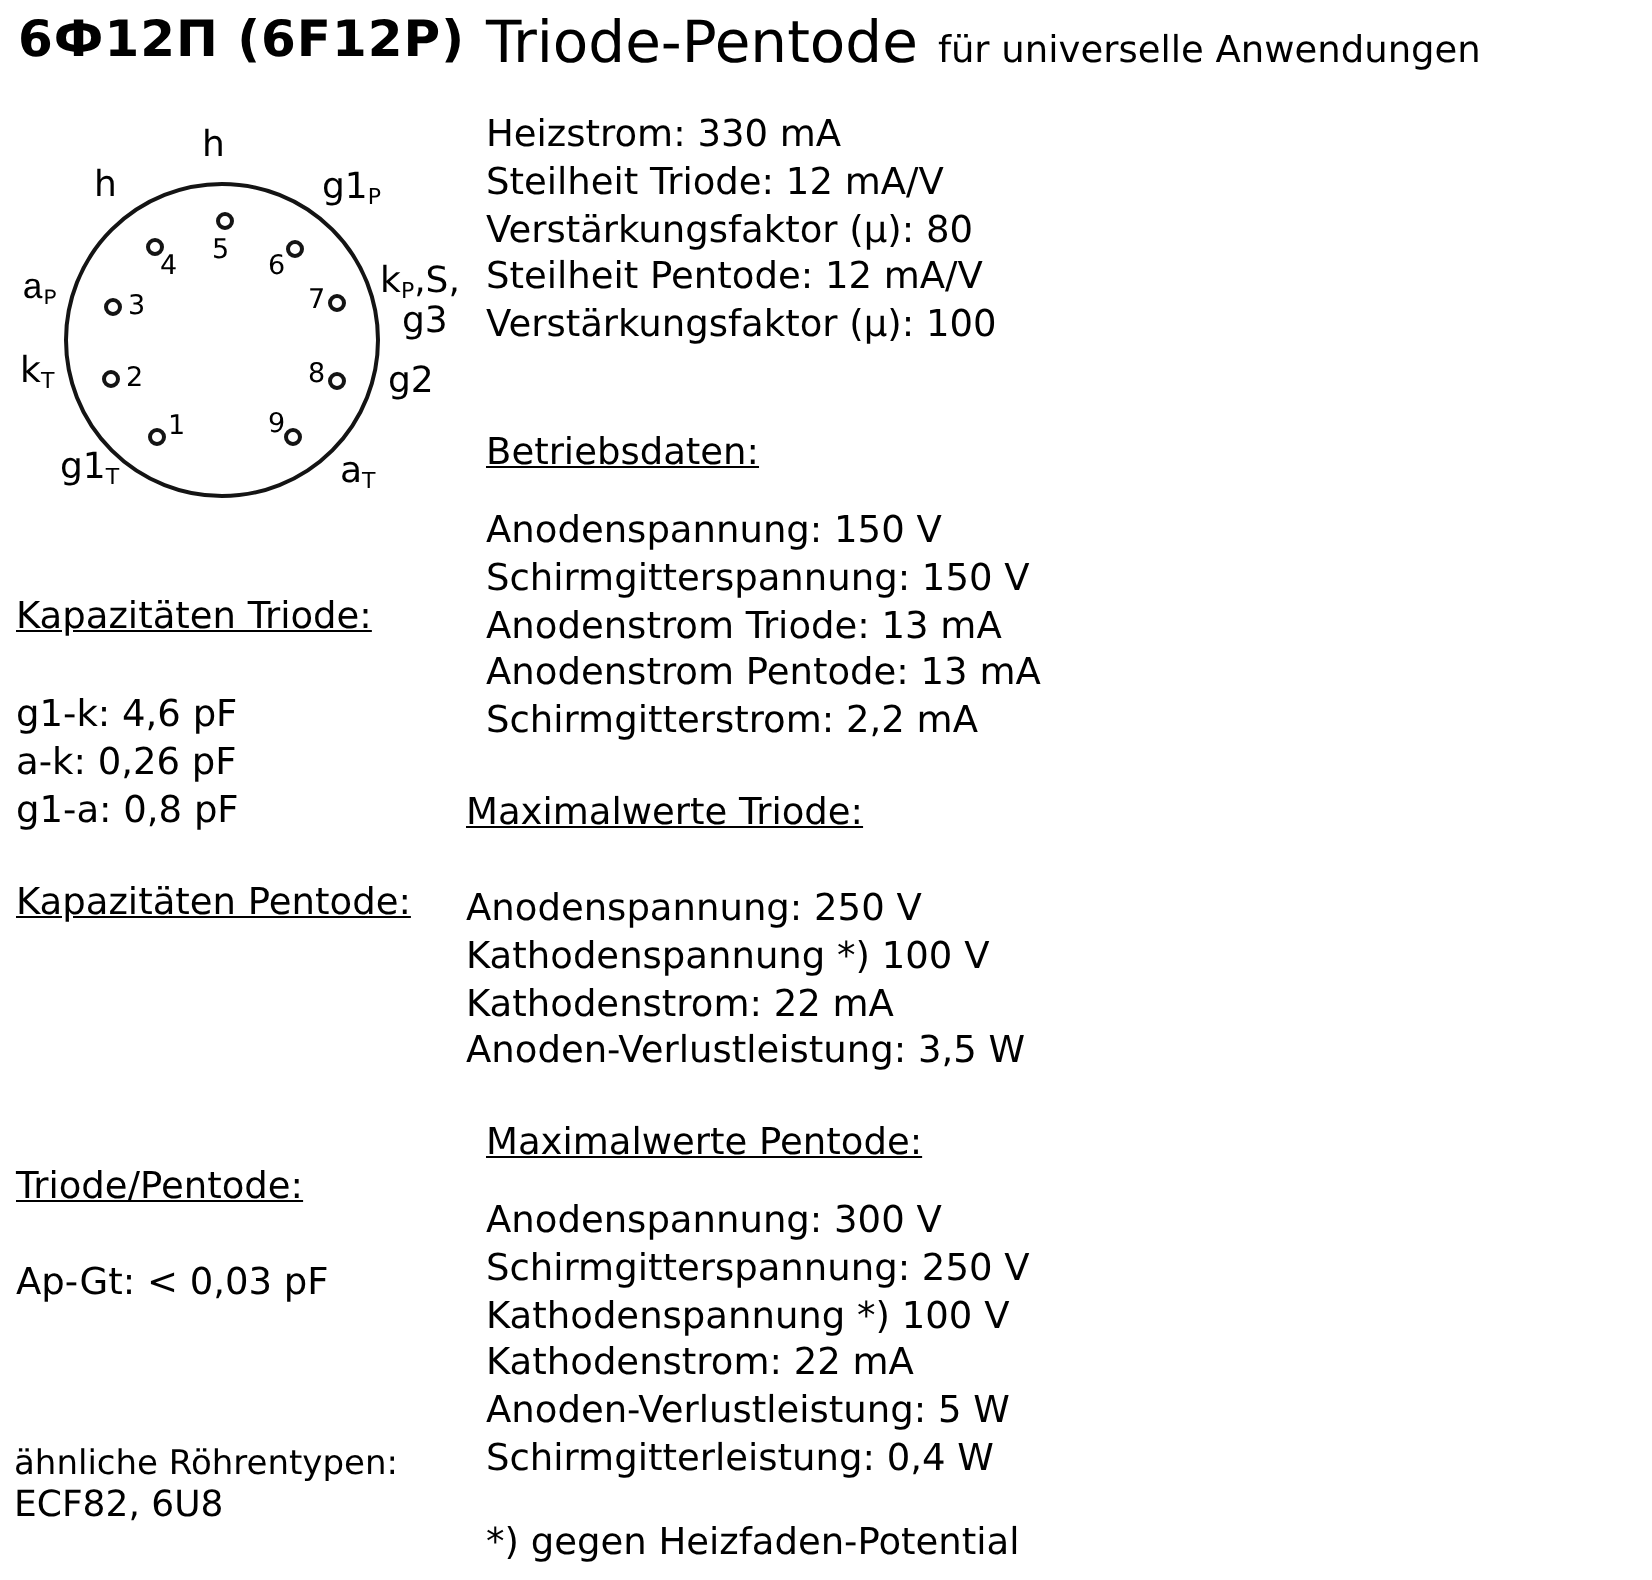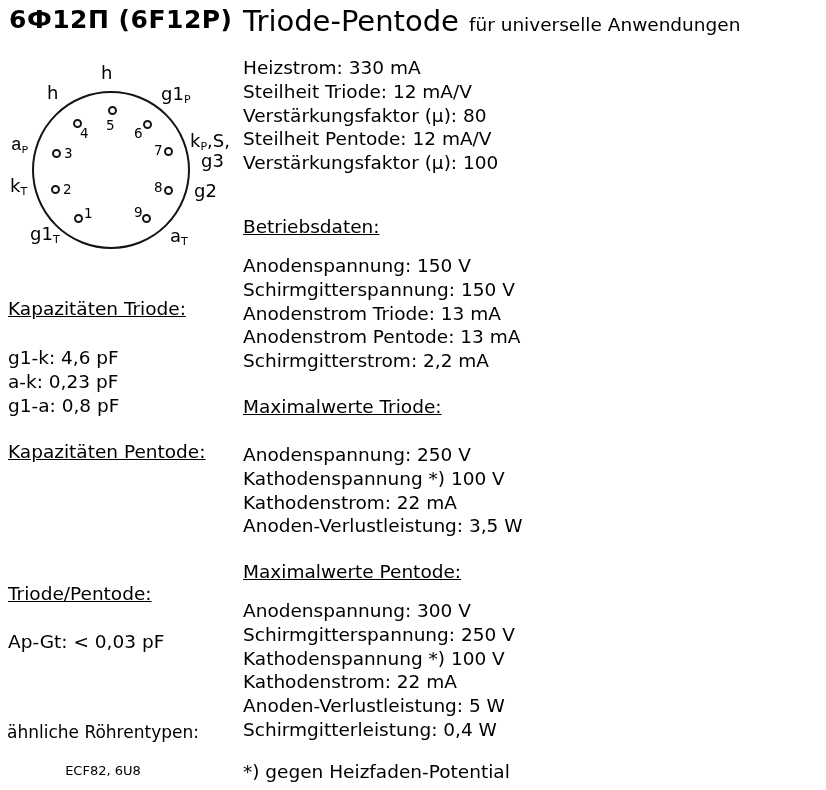"a-k: 0,23 pF" div { text: 0,23 -> 0,26 }
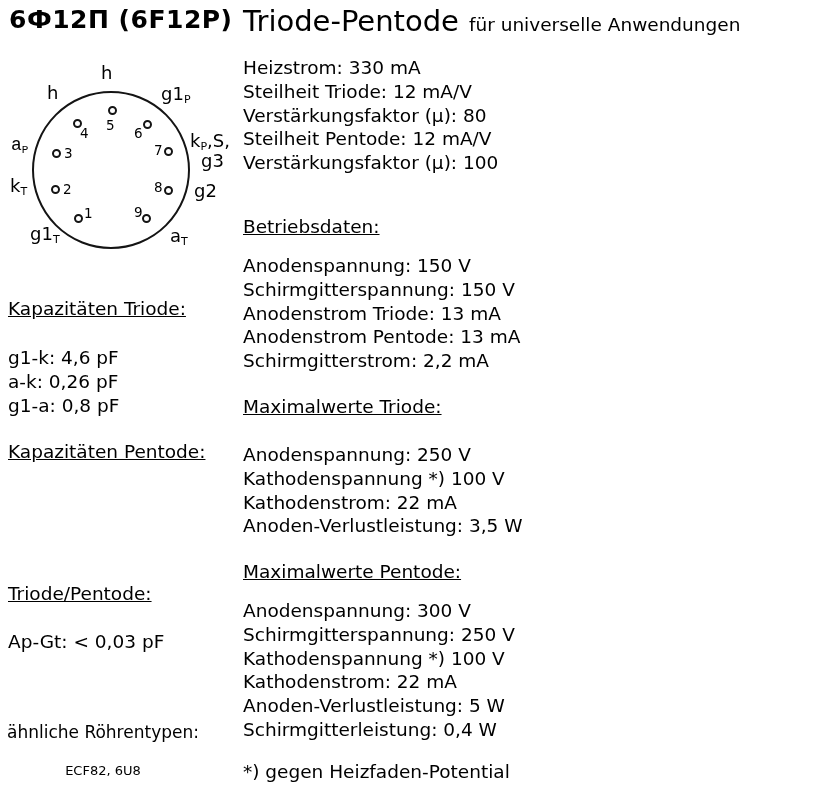"Maximalwerte Triode:" #sec-max-triode { left: 243px -> 233px }
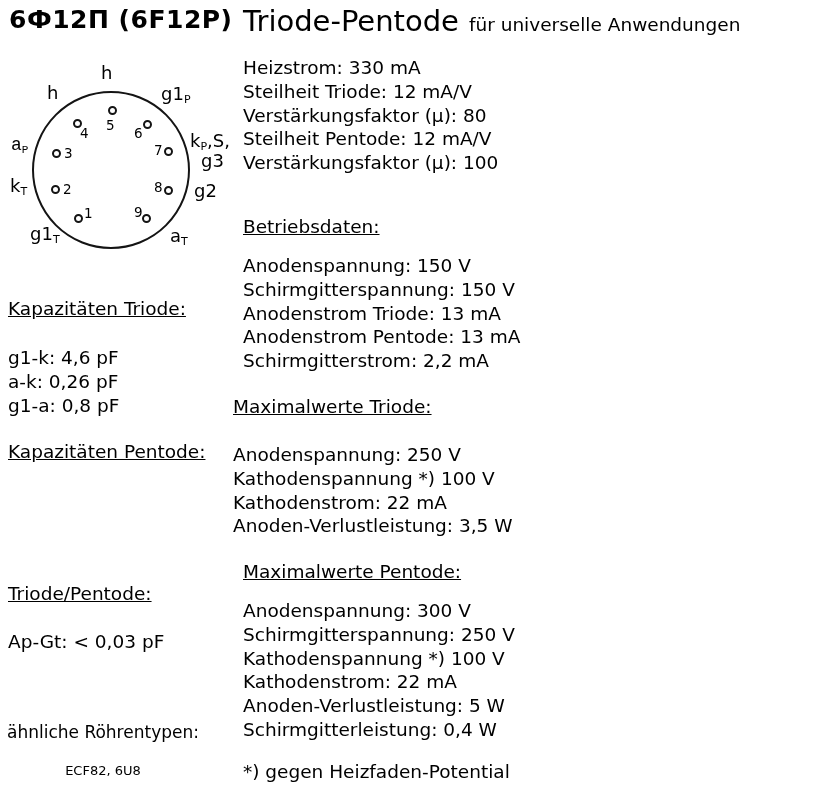"ECF82, 6U8" #sec-similar .similar-value { font-size: 13px -> 18px; margin-top: 21px -> none; text-align: center -> none }
